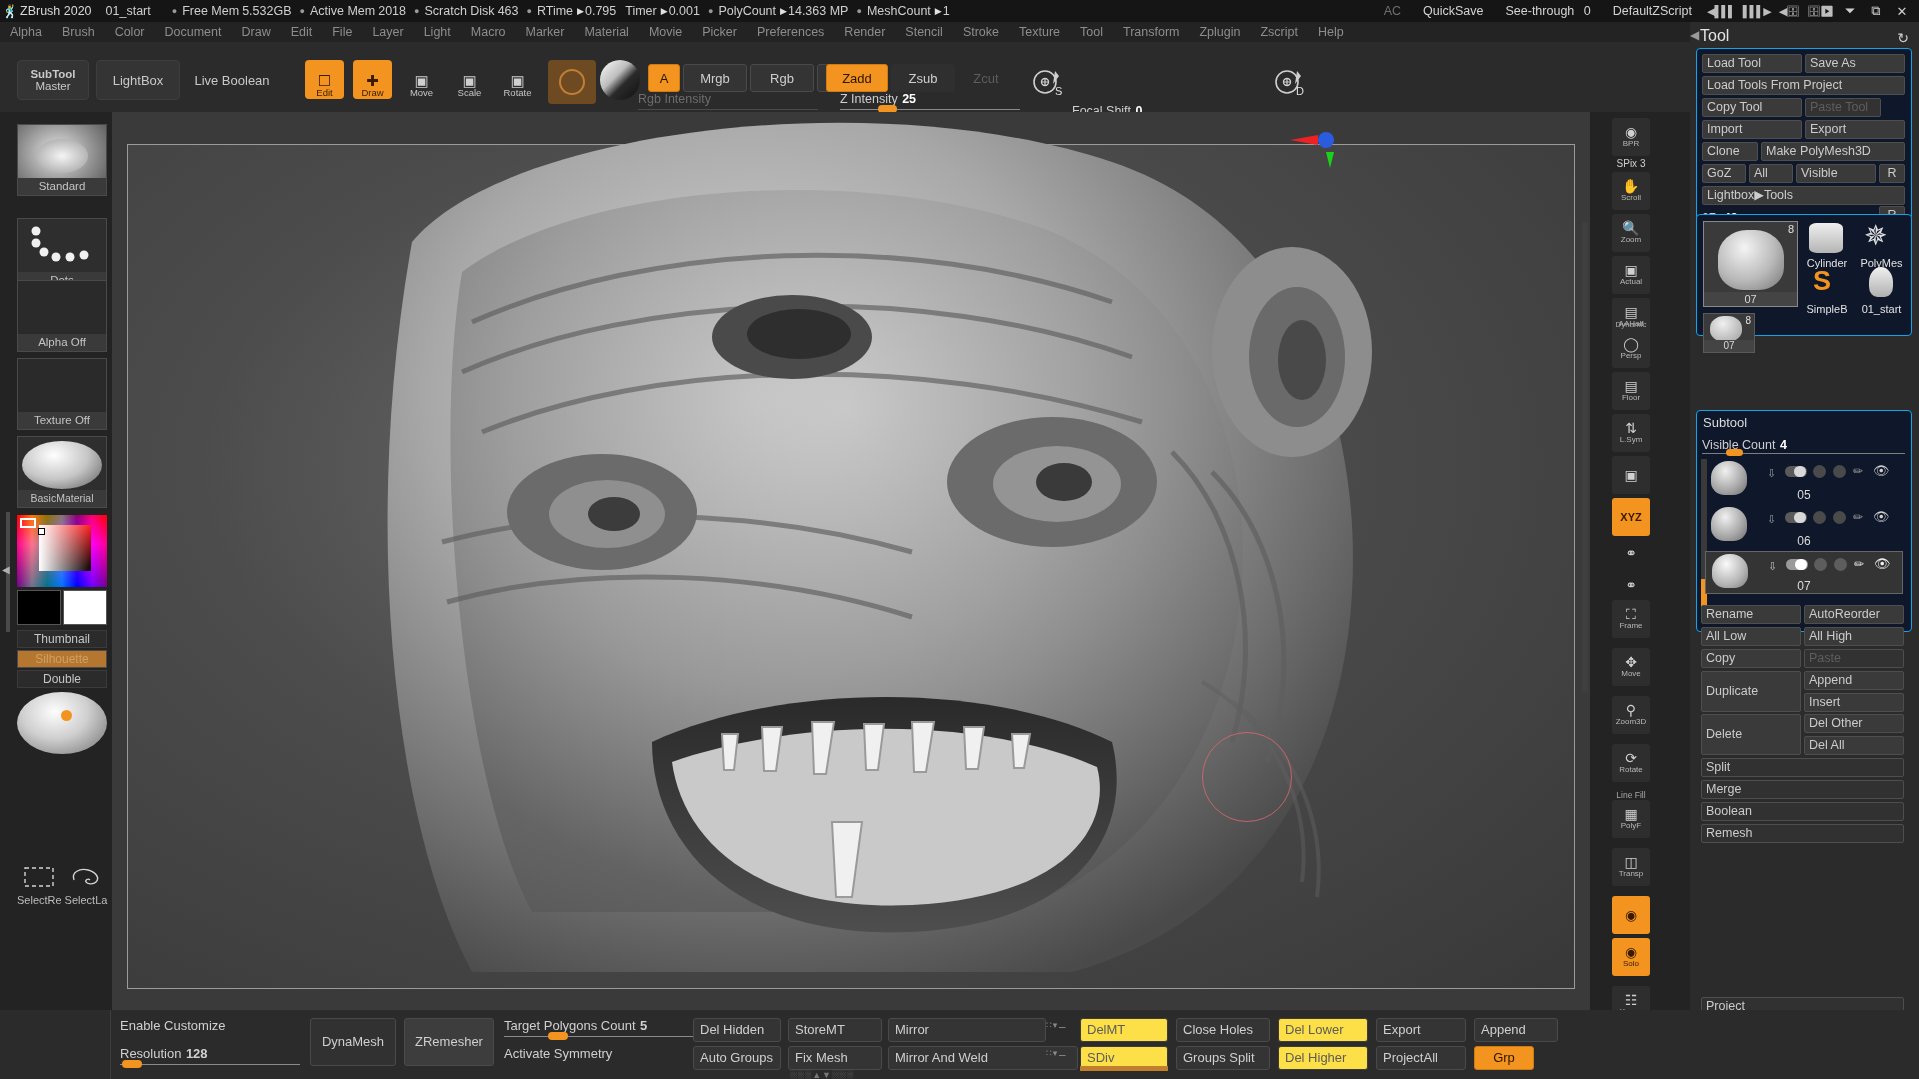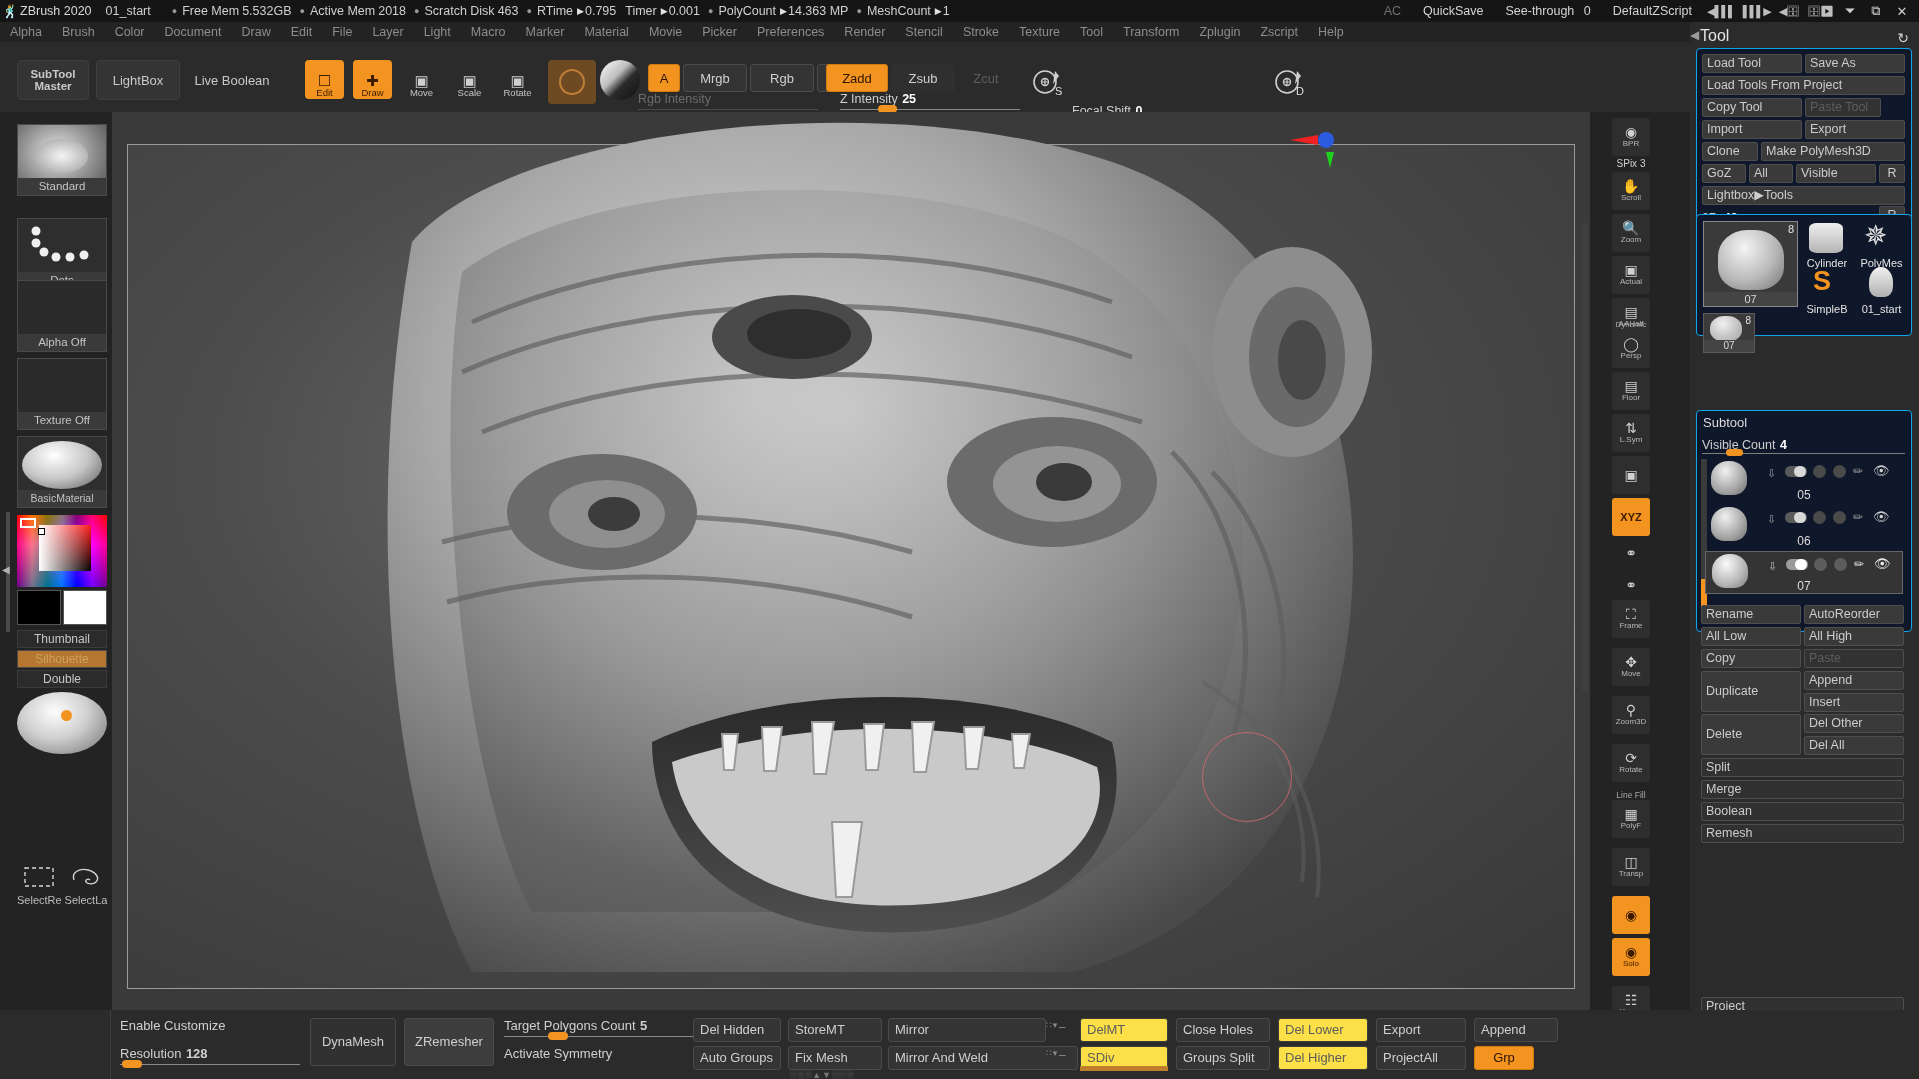"Master" span { font-weight: bold -> normal }
